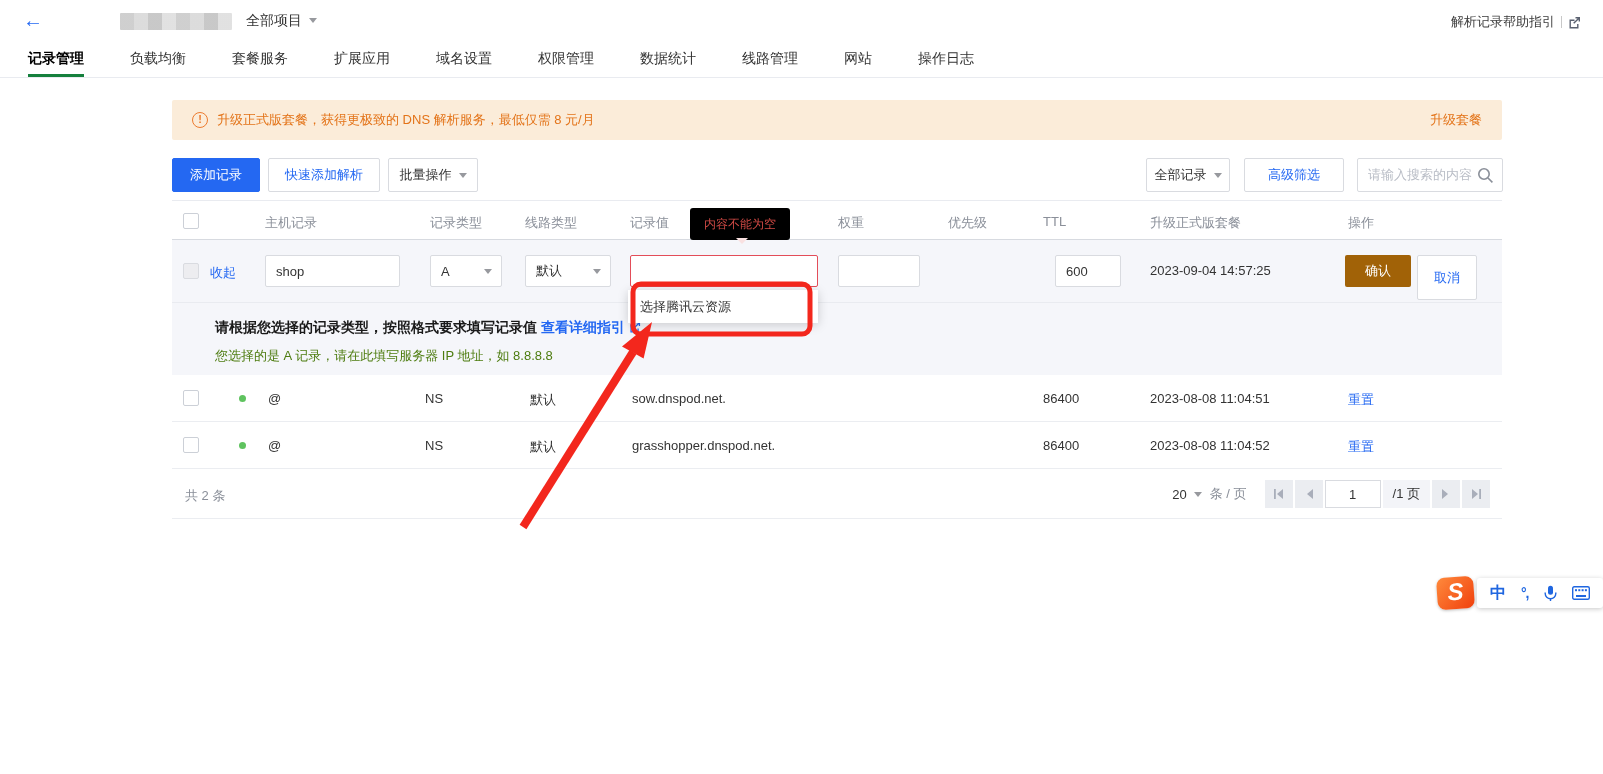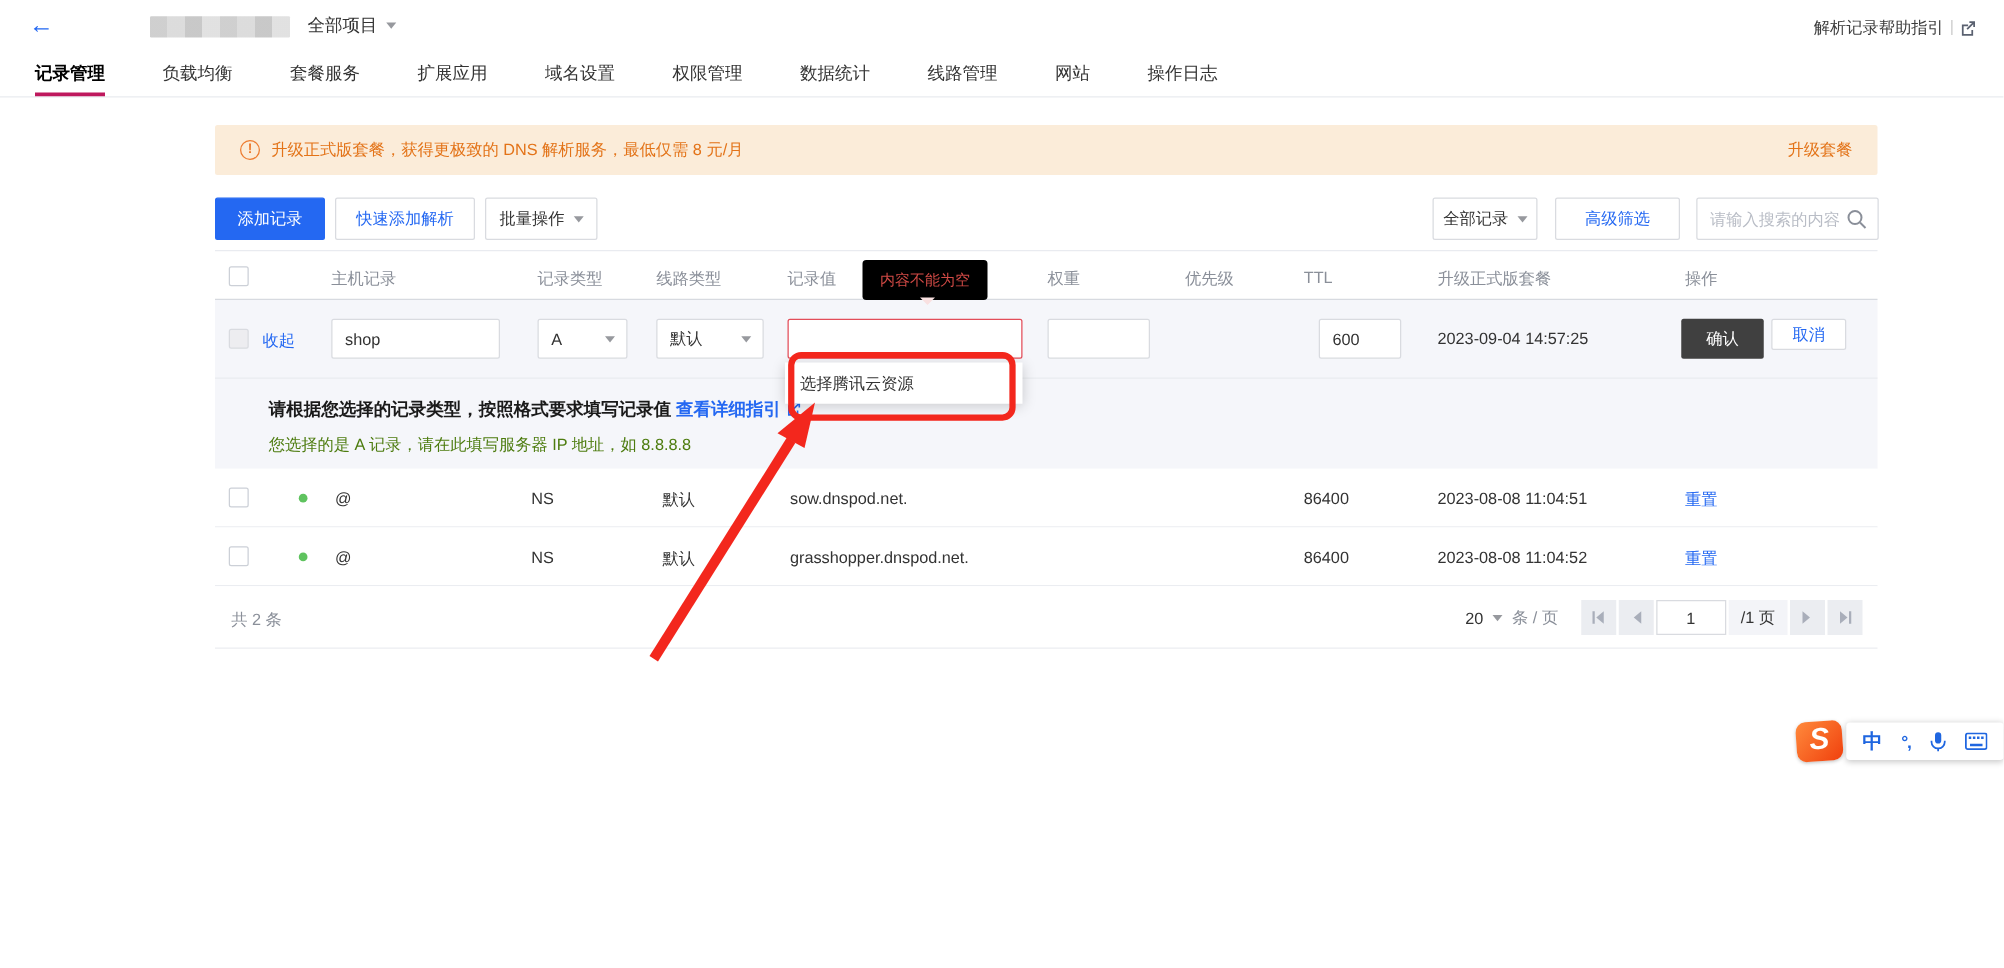"记录管理" .tab.active { border-bottom: 3px solid #be185d -> 3px solid #15803d }
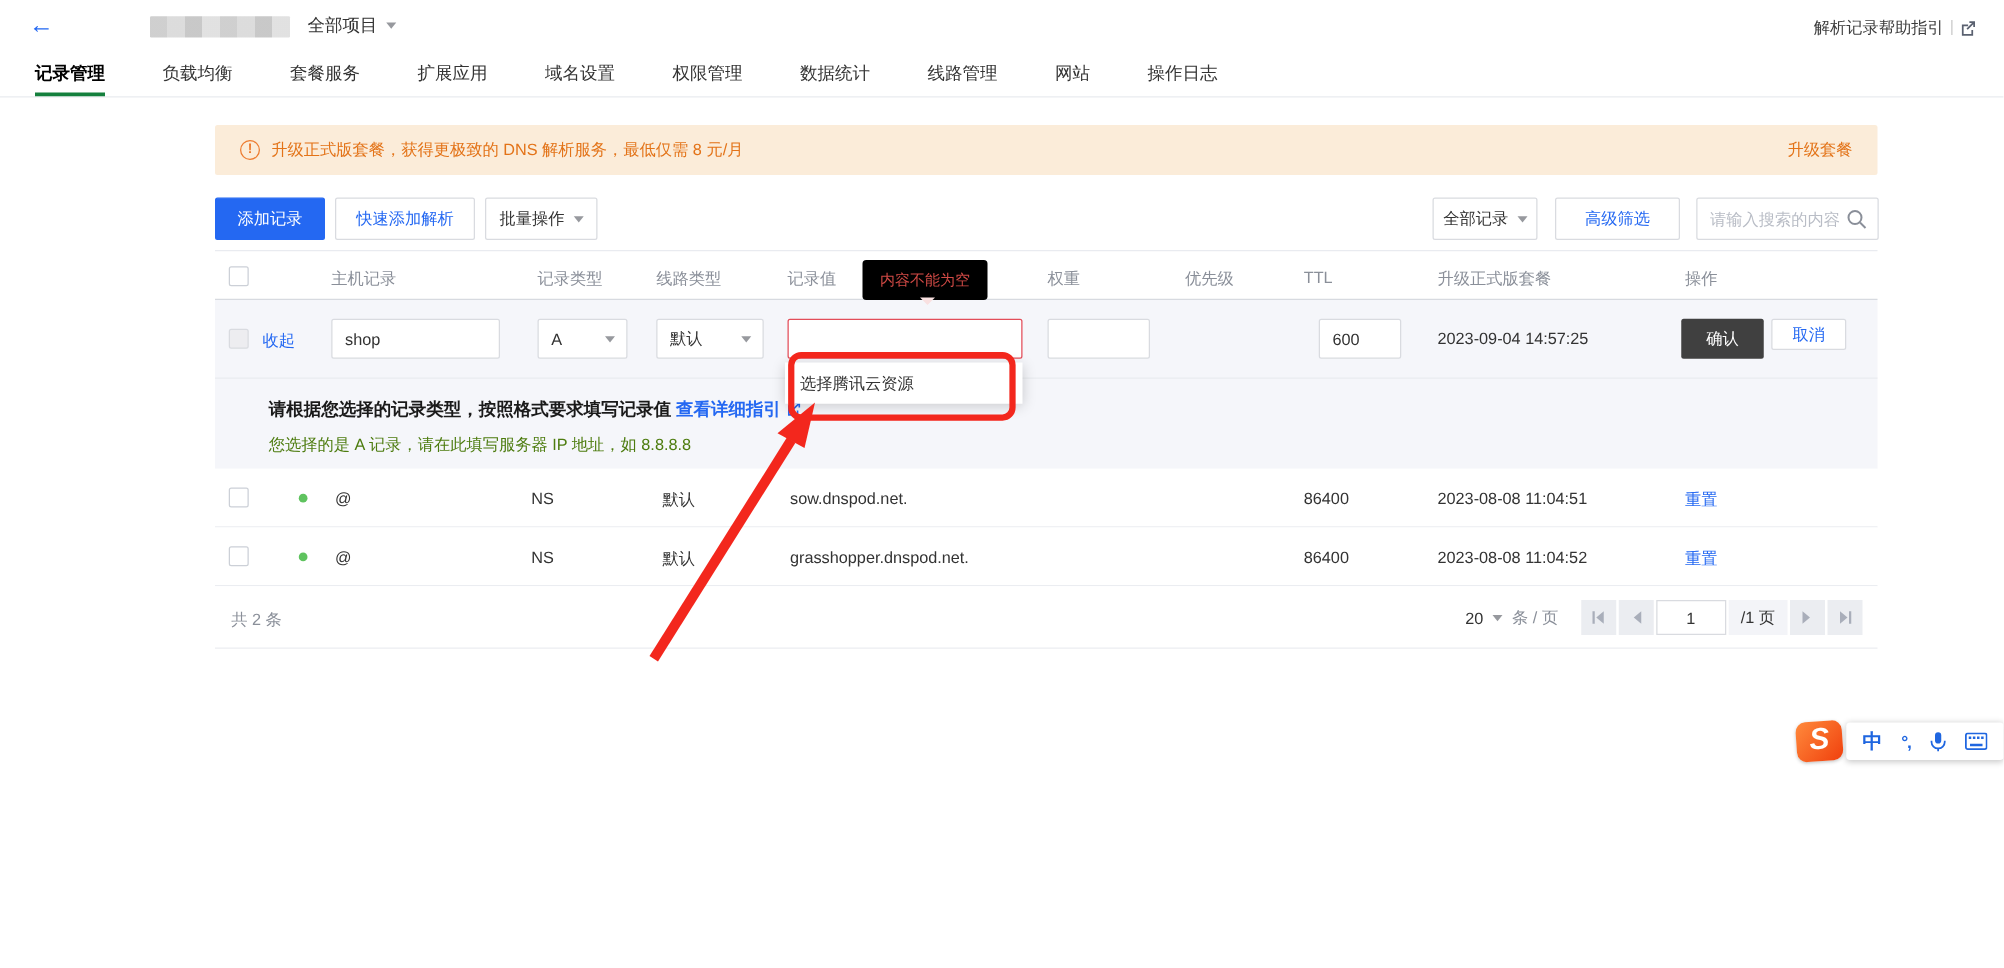"请输入搜索的内容" .searchbox input { font-family: Liberation Sans, sans-serif -> Liberation Mono, monospace }
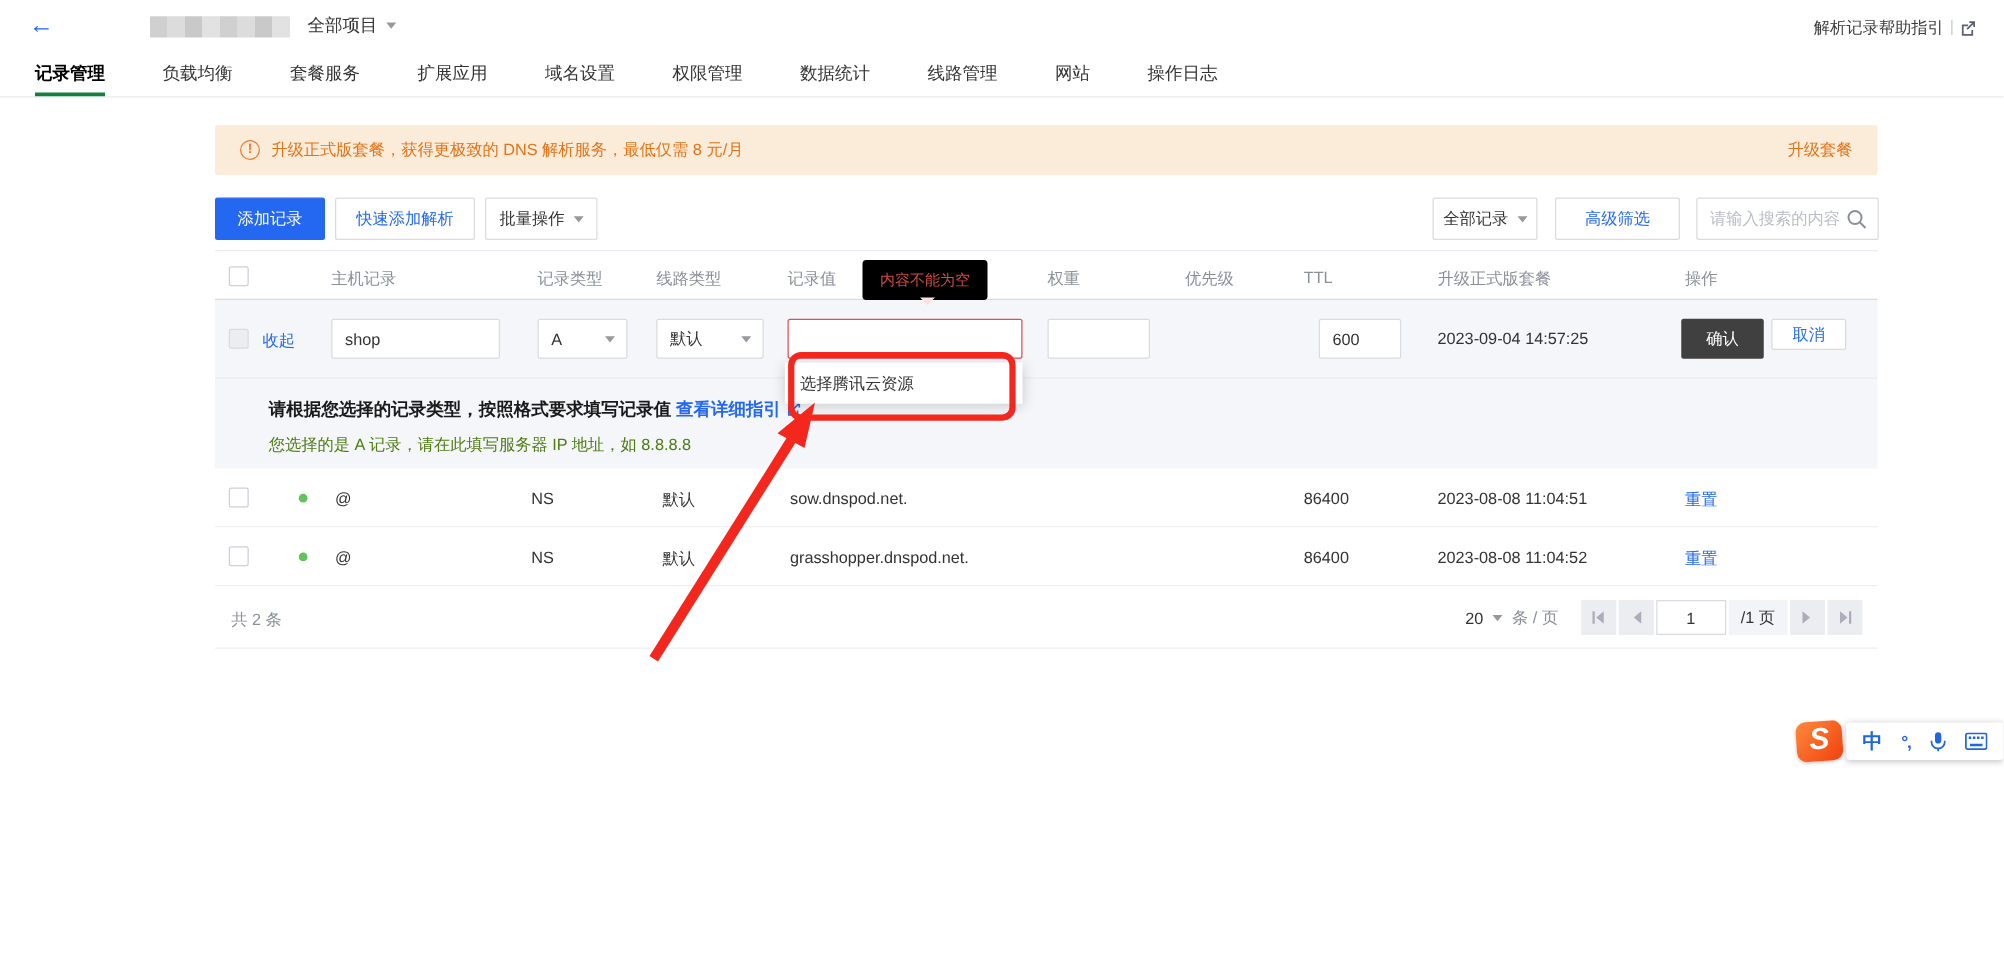"确认" .b-confirm { background: #404040 -> #a16207 }
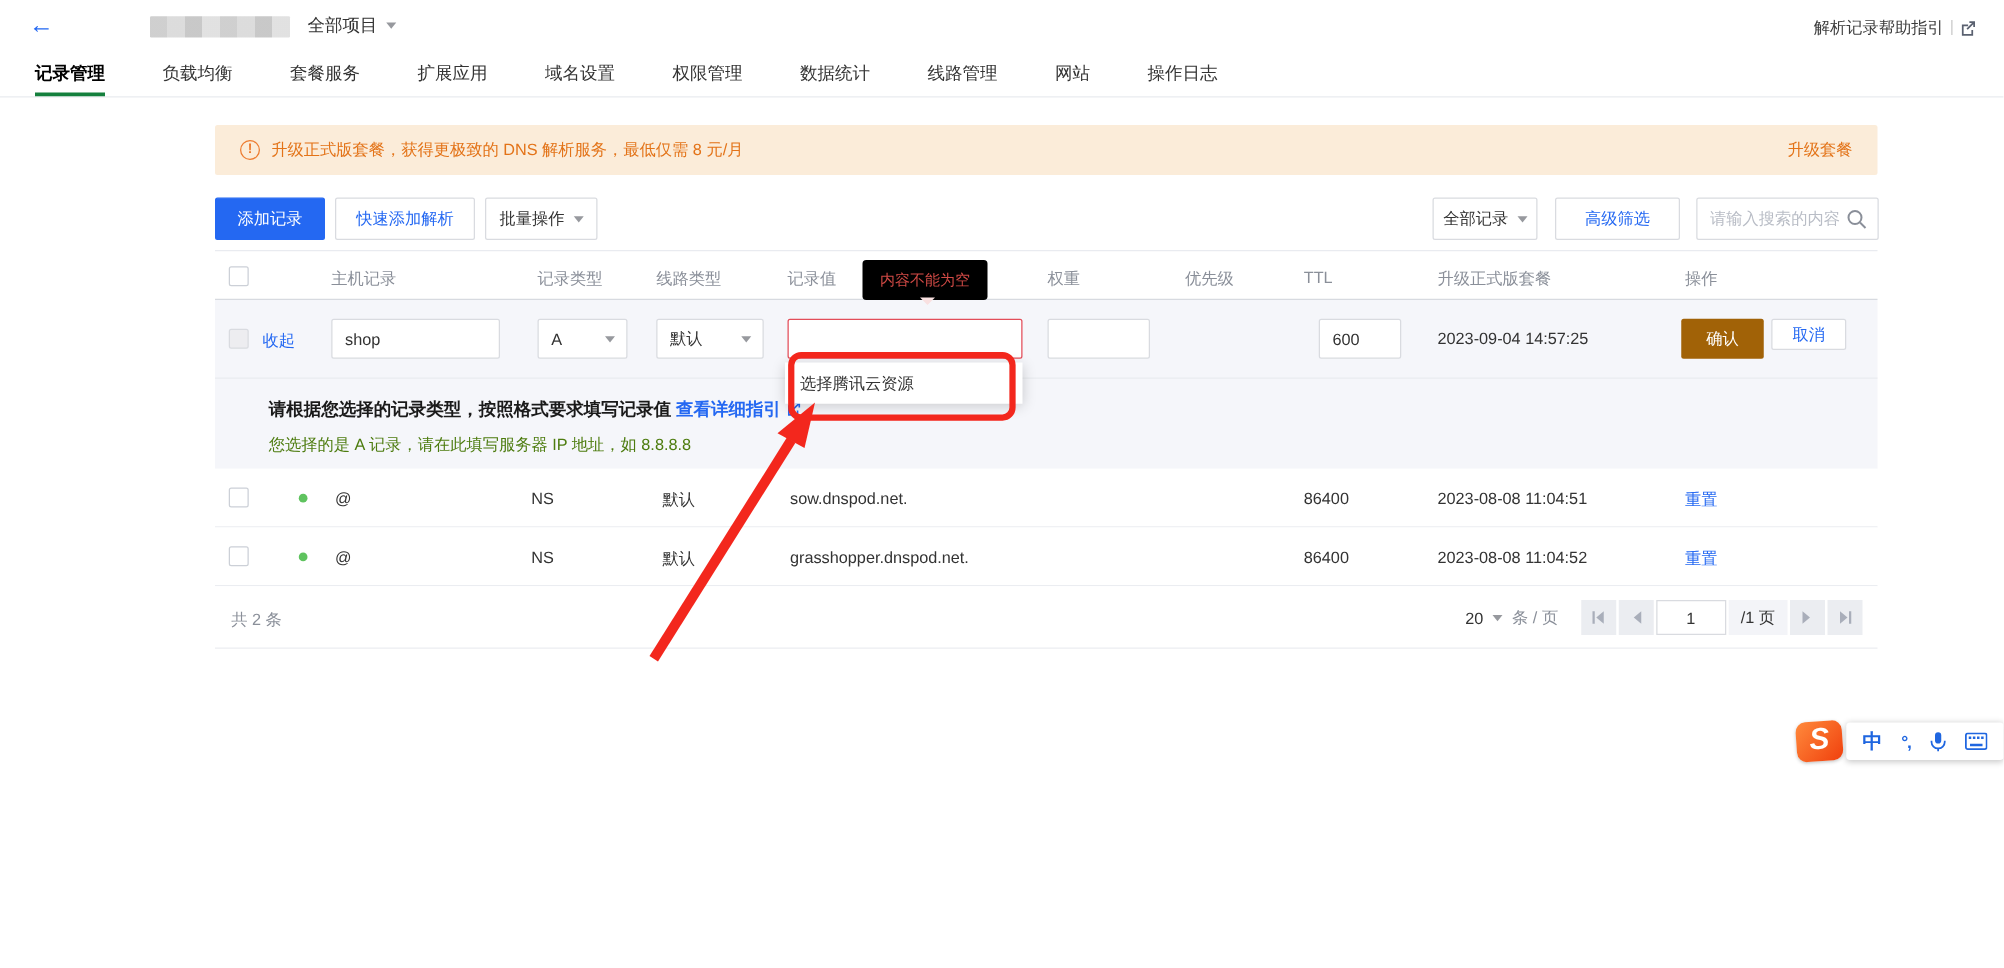"取消" .b-cancel { height: 25px -> 45px }
